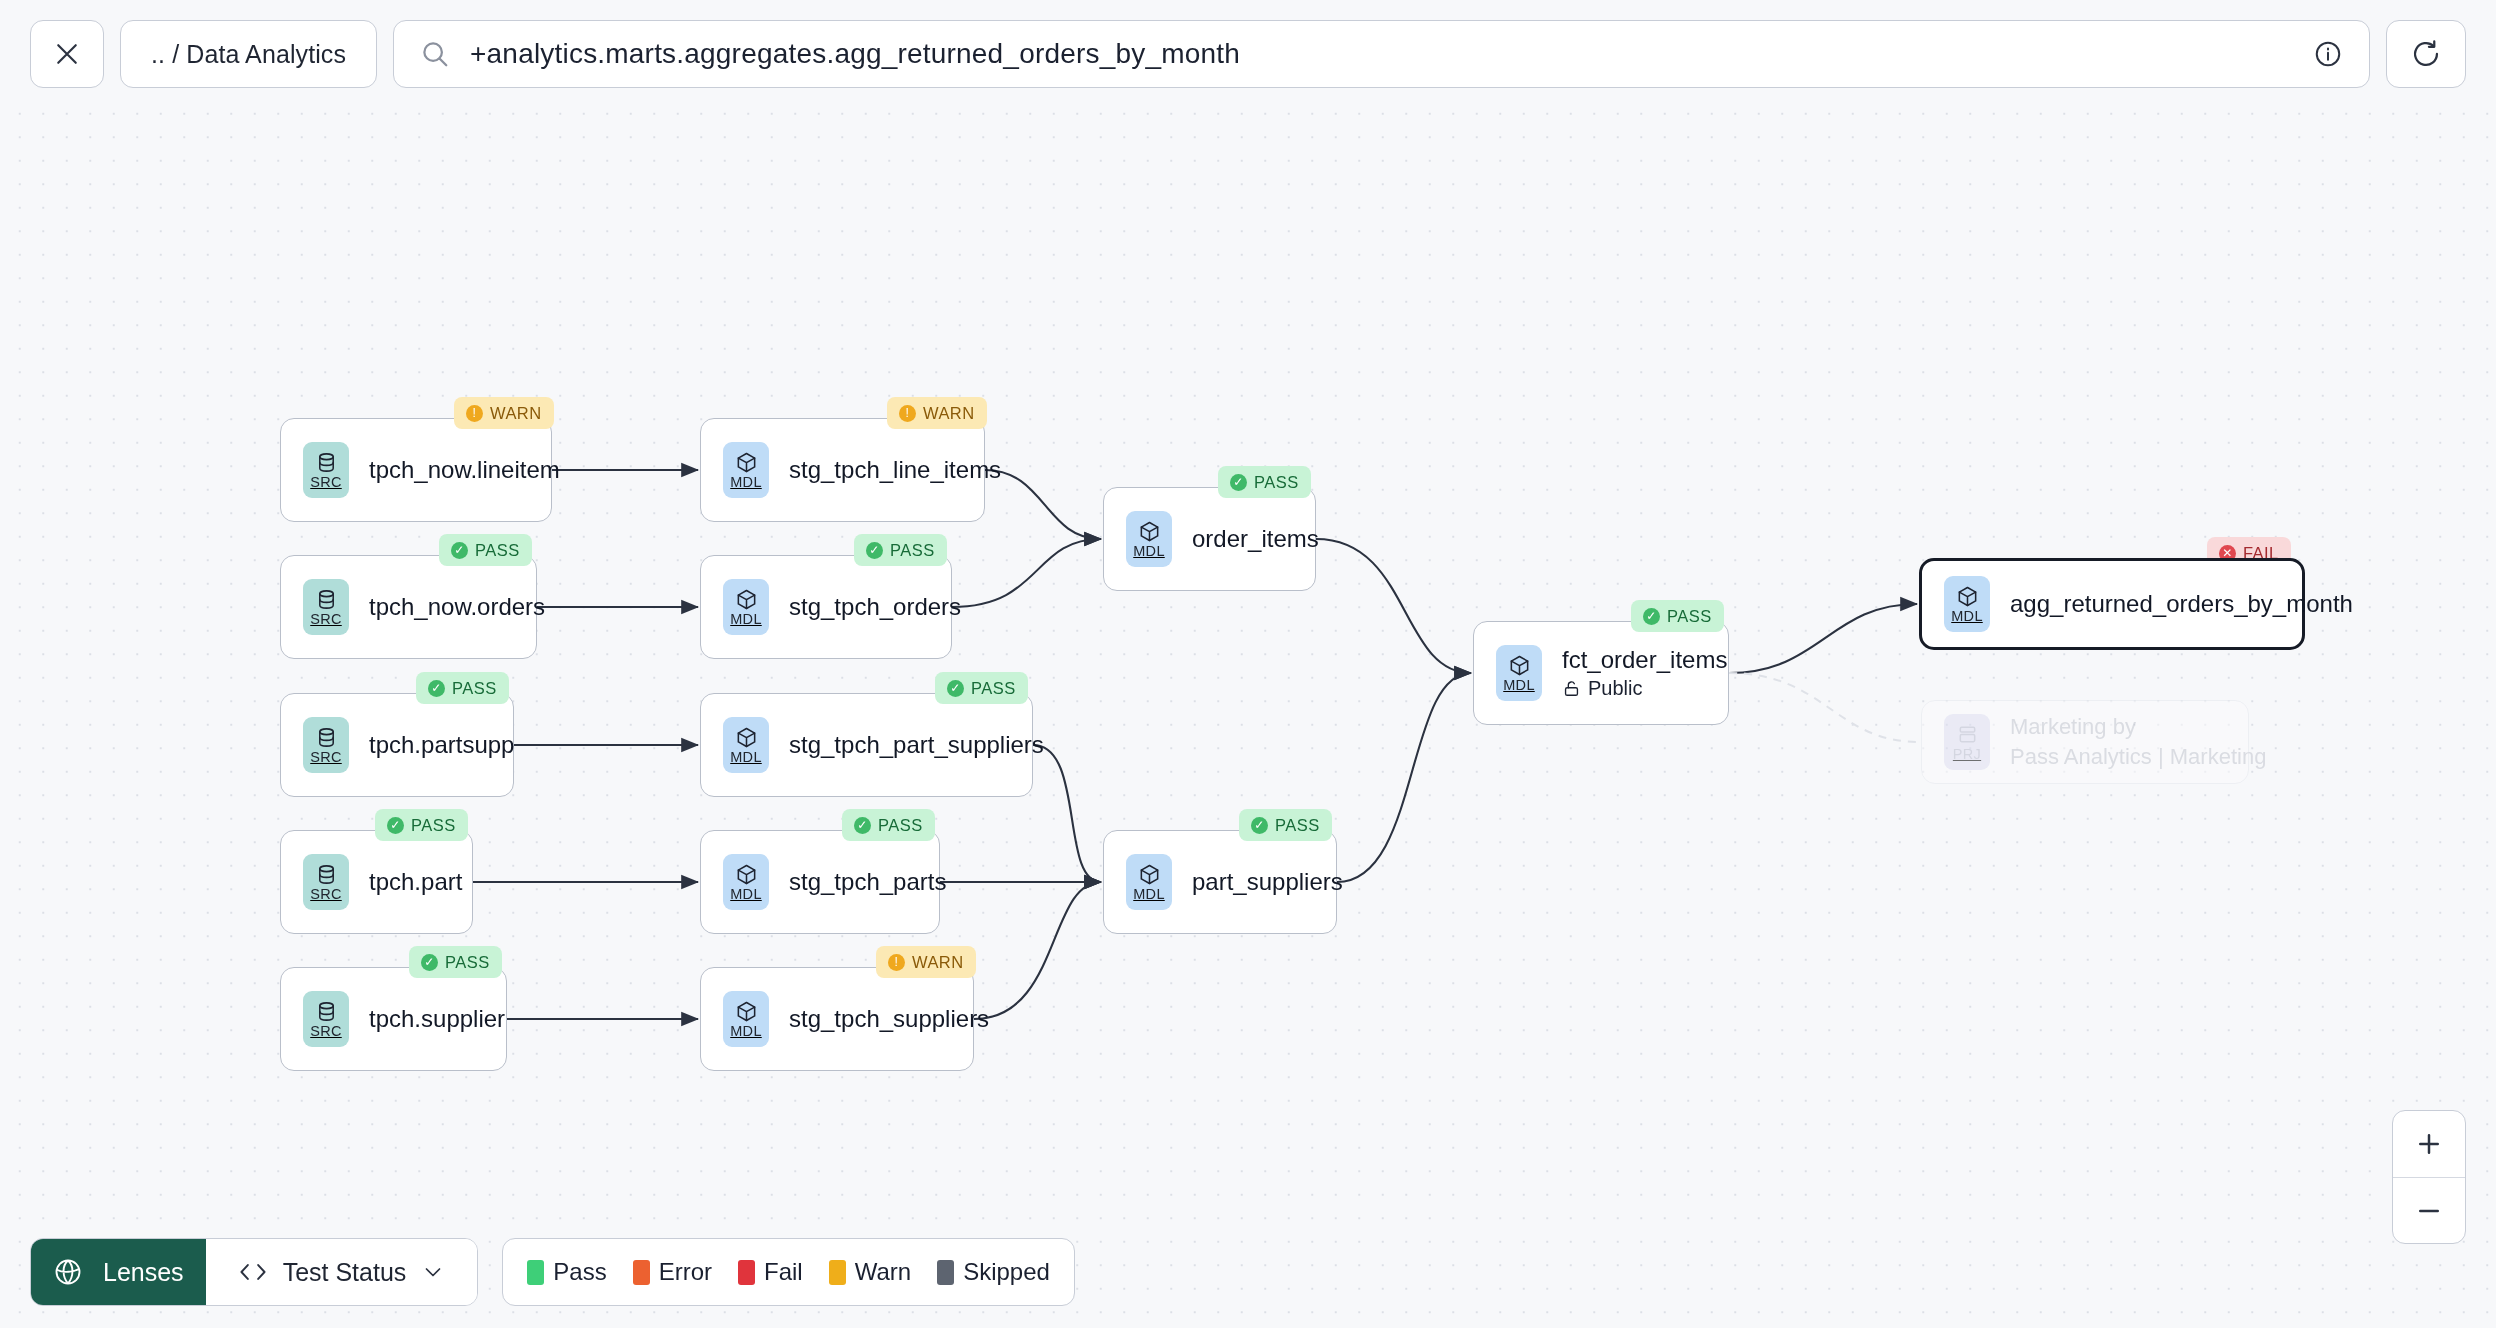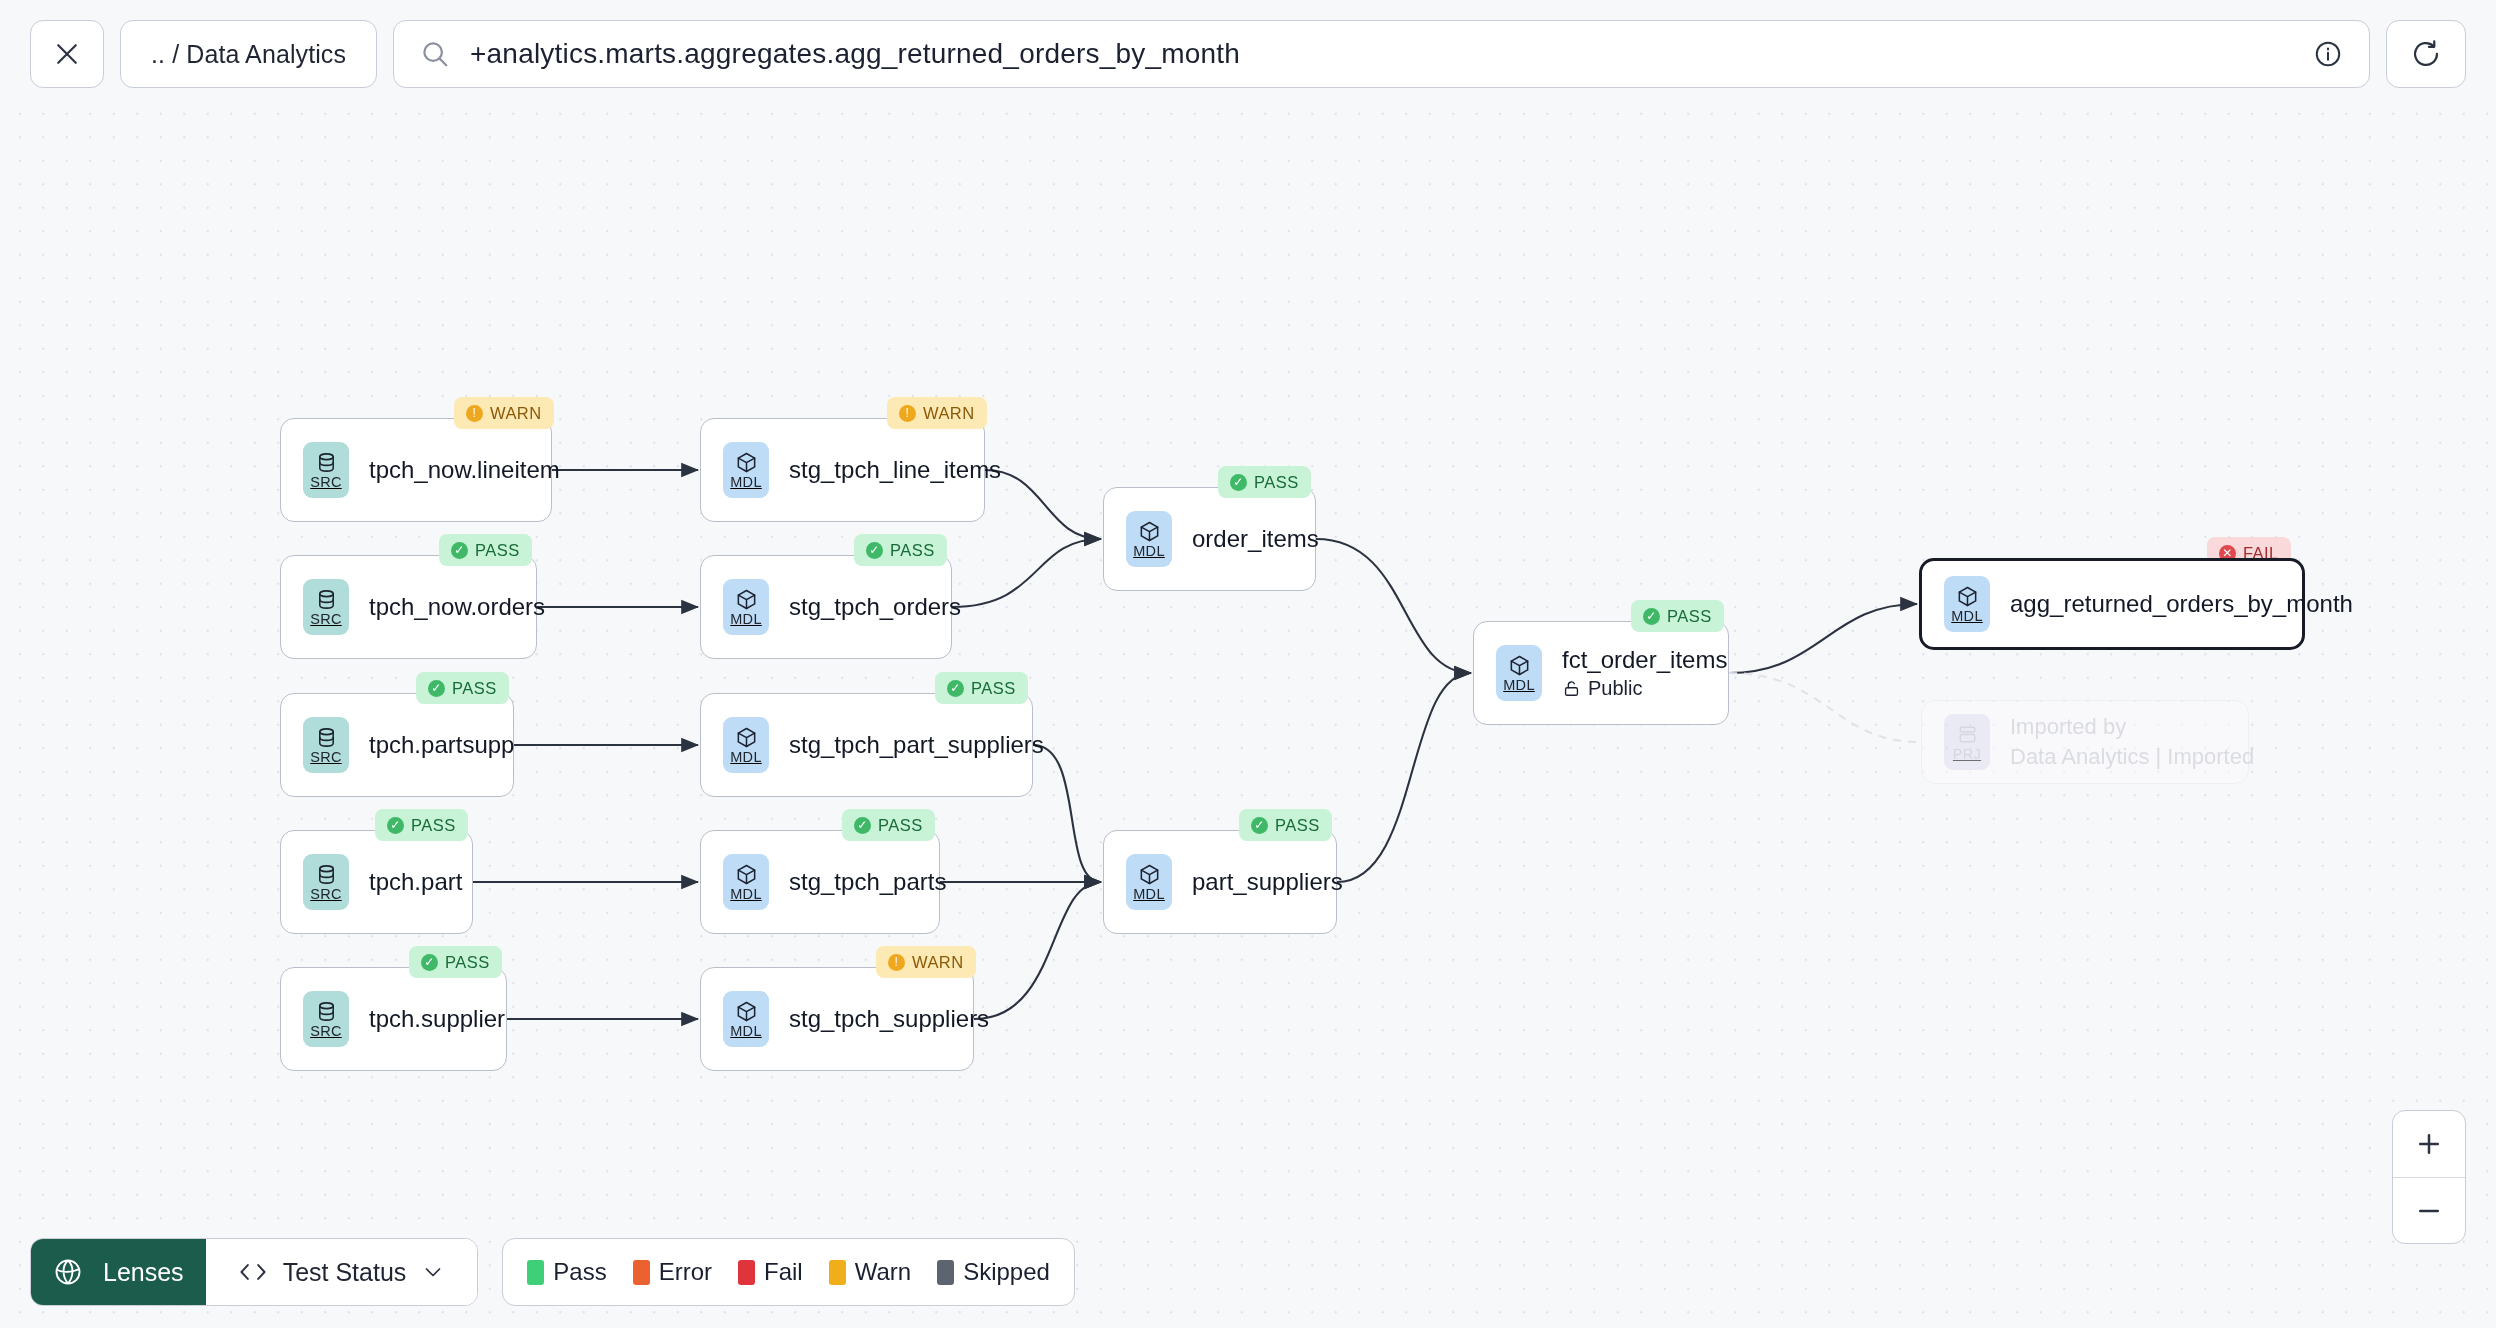"Imported by" div.node-title { text: Imported -> Marketing }
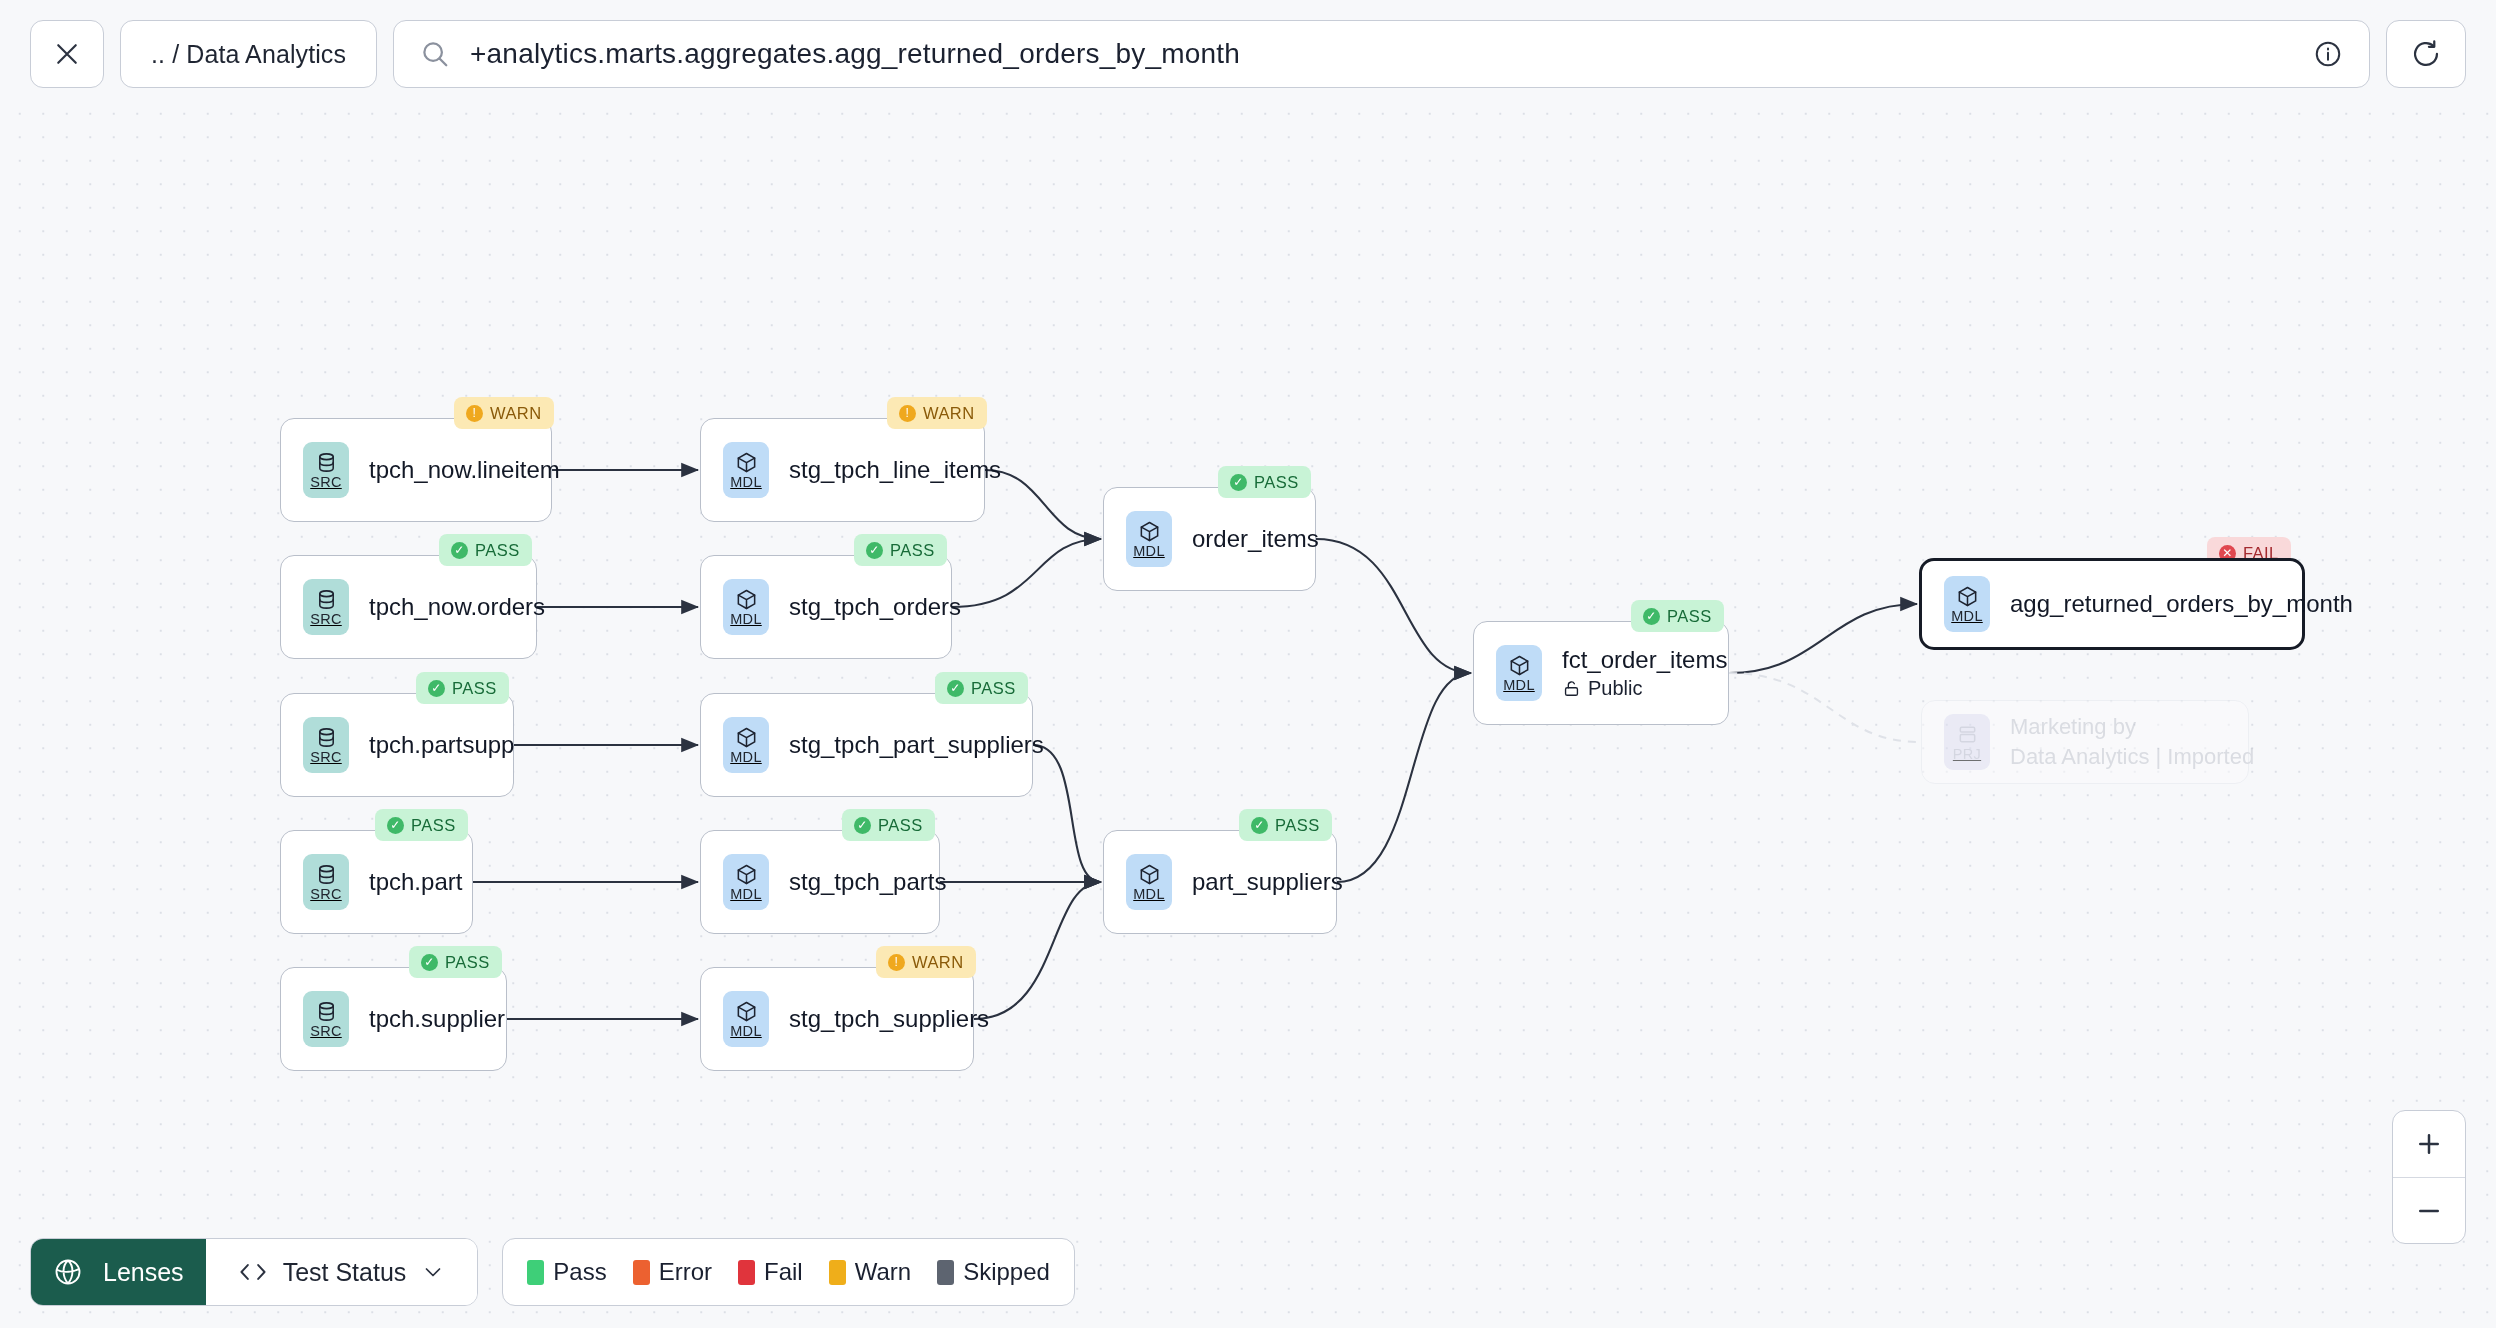"Data Analytics | Imported" span { text: Data Analytics | Imported -> Pass Analytics | Marketing }
